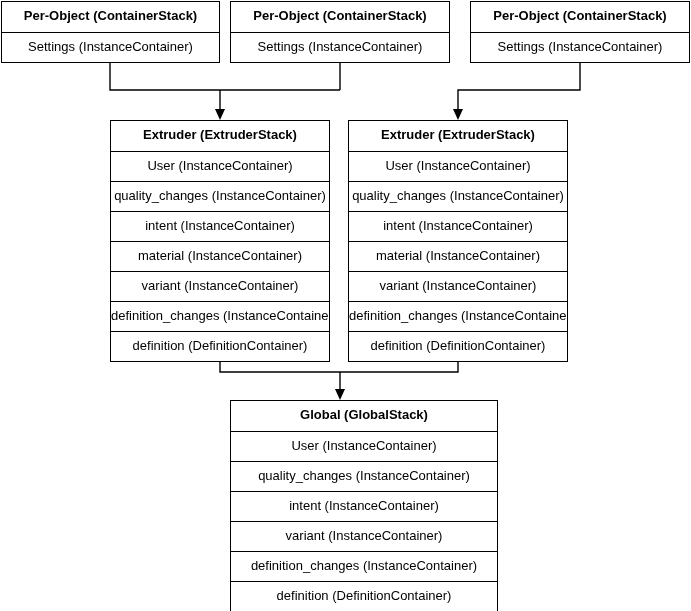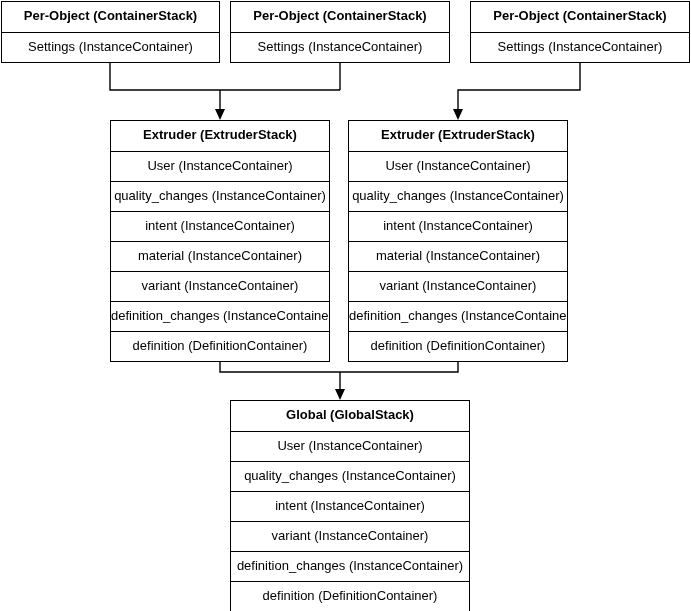"Global (GlobalStack)" div.node { width: 240px -> 268px }
